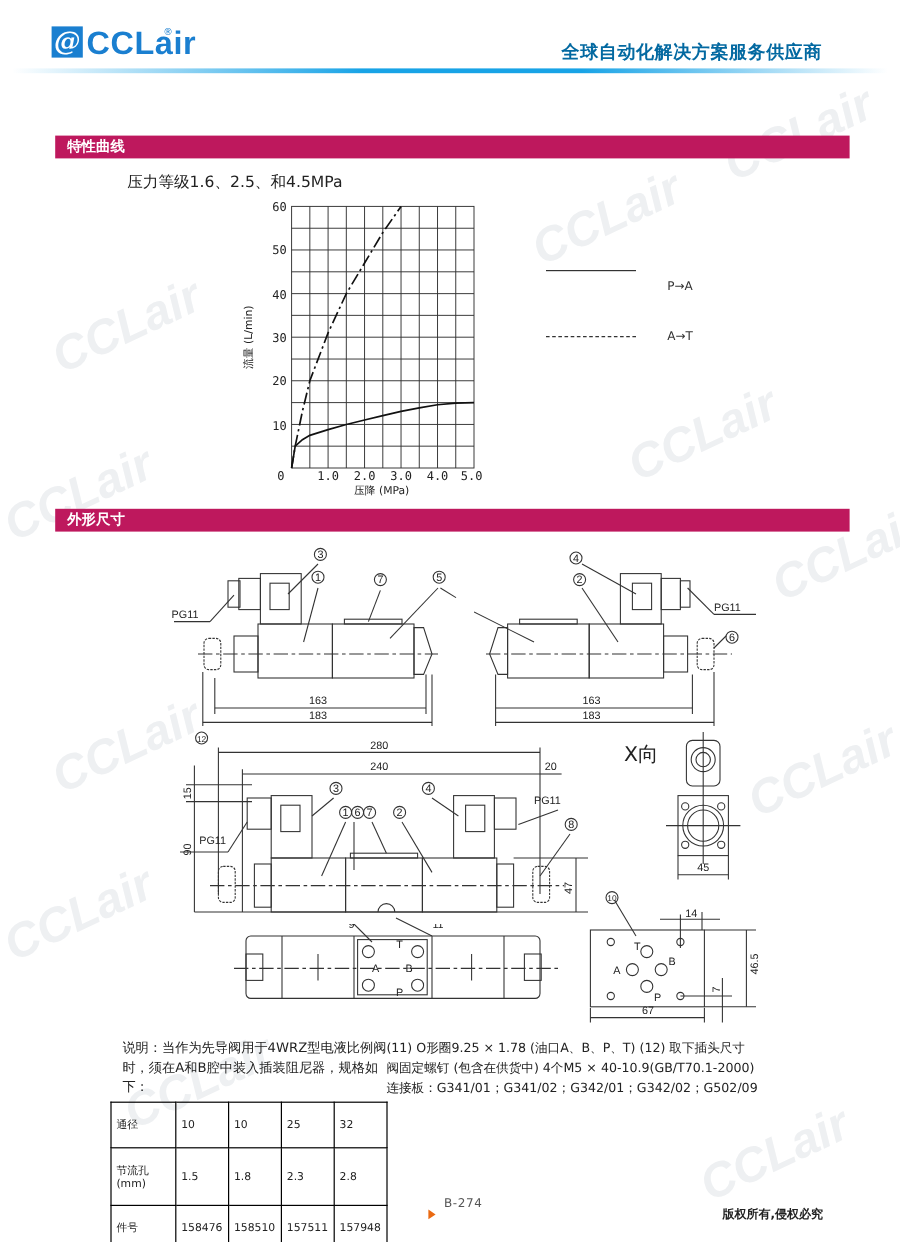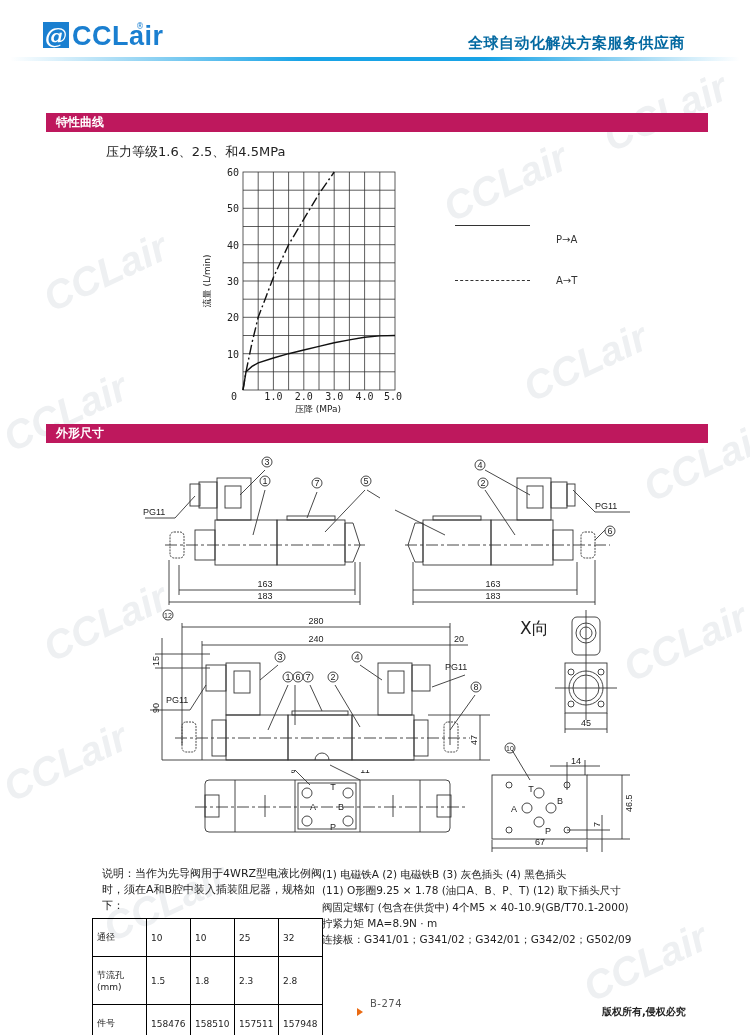"(1) 电磁铁A (2) 电磁铁B (3)" div { html: <div>(1) 电磁铁A (2) 电磁铁B (3) 灰色插头 (4) 黑色插头</div> -> none }
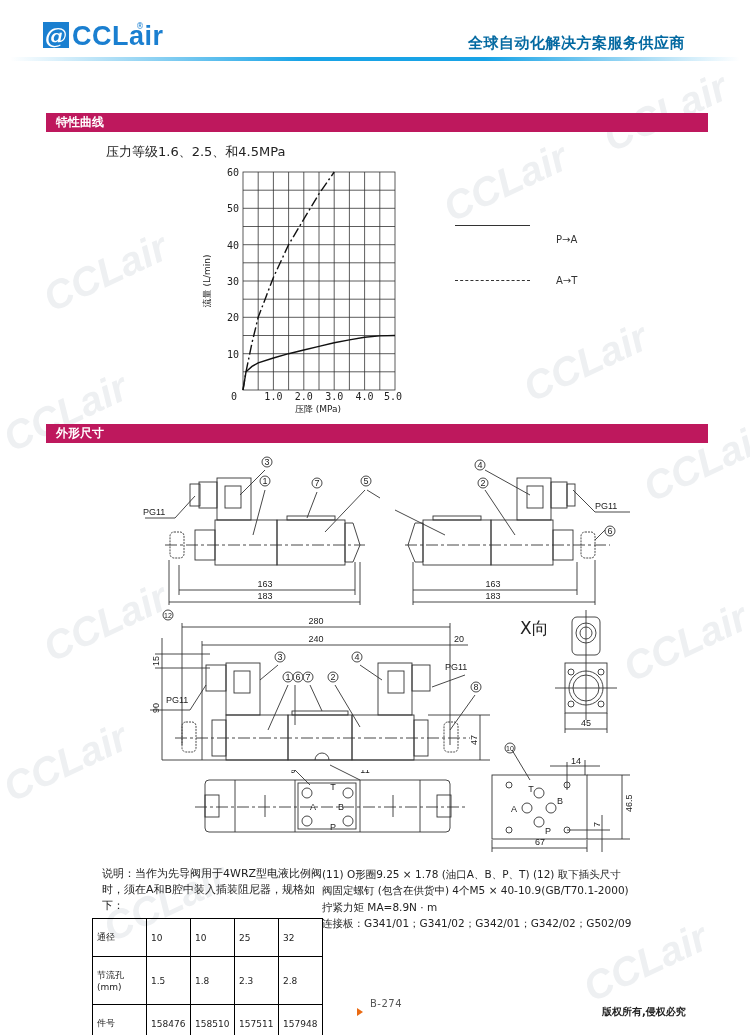"拧紧力矩 MA=8.9N · m" div { html: <div>拧紧力矩 MA=8.9N · m</div> -> none }
